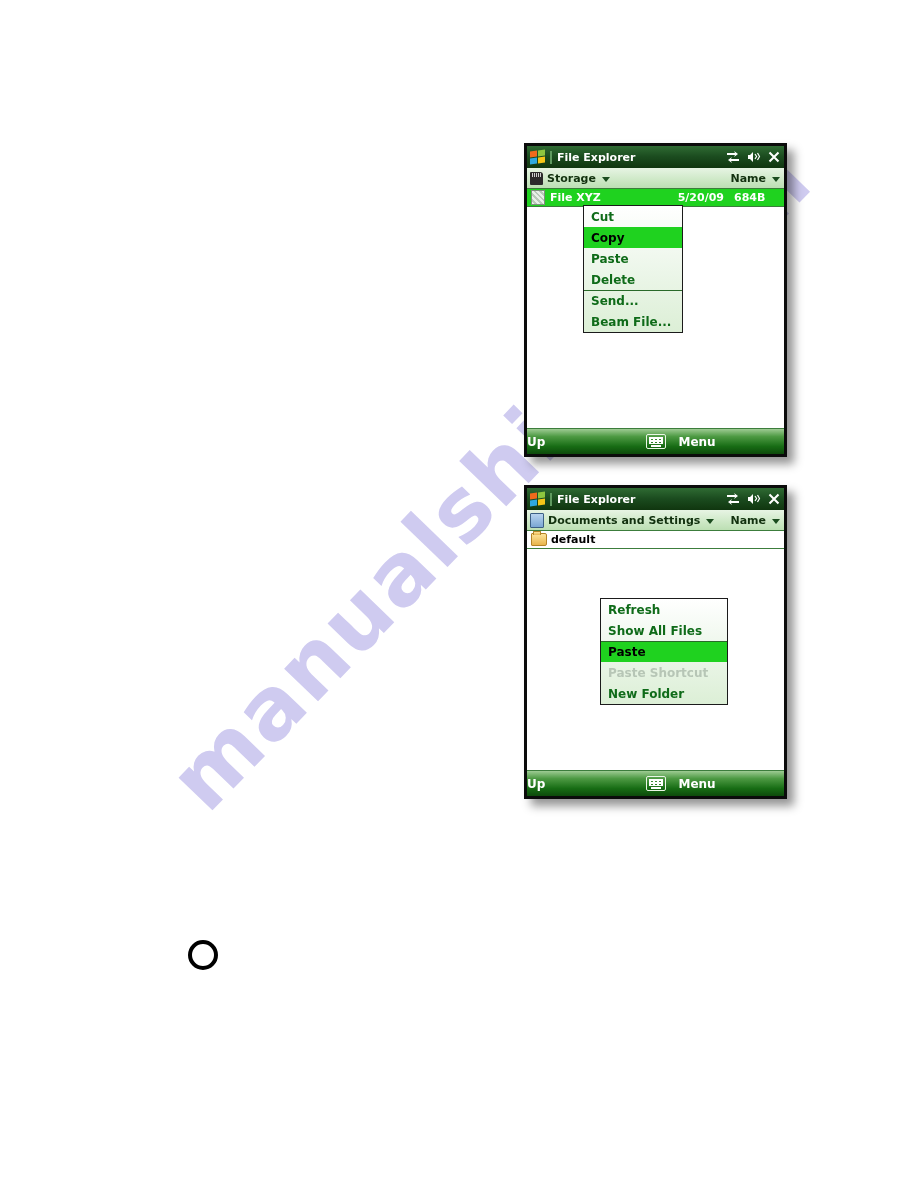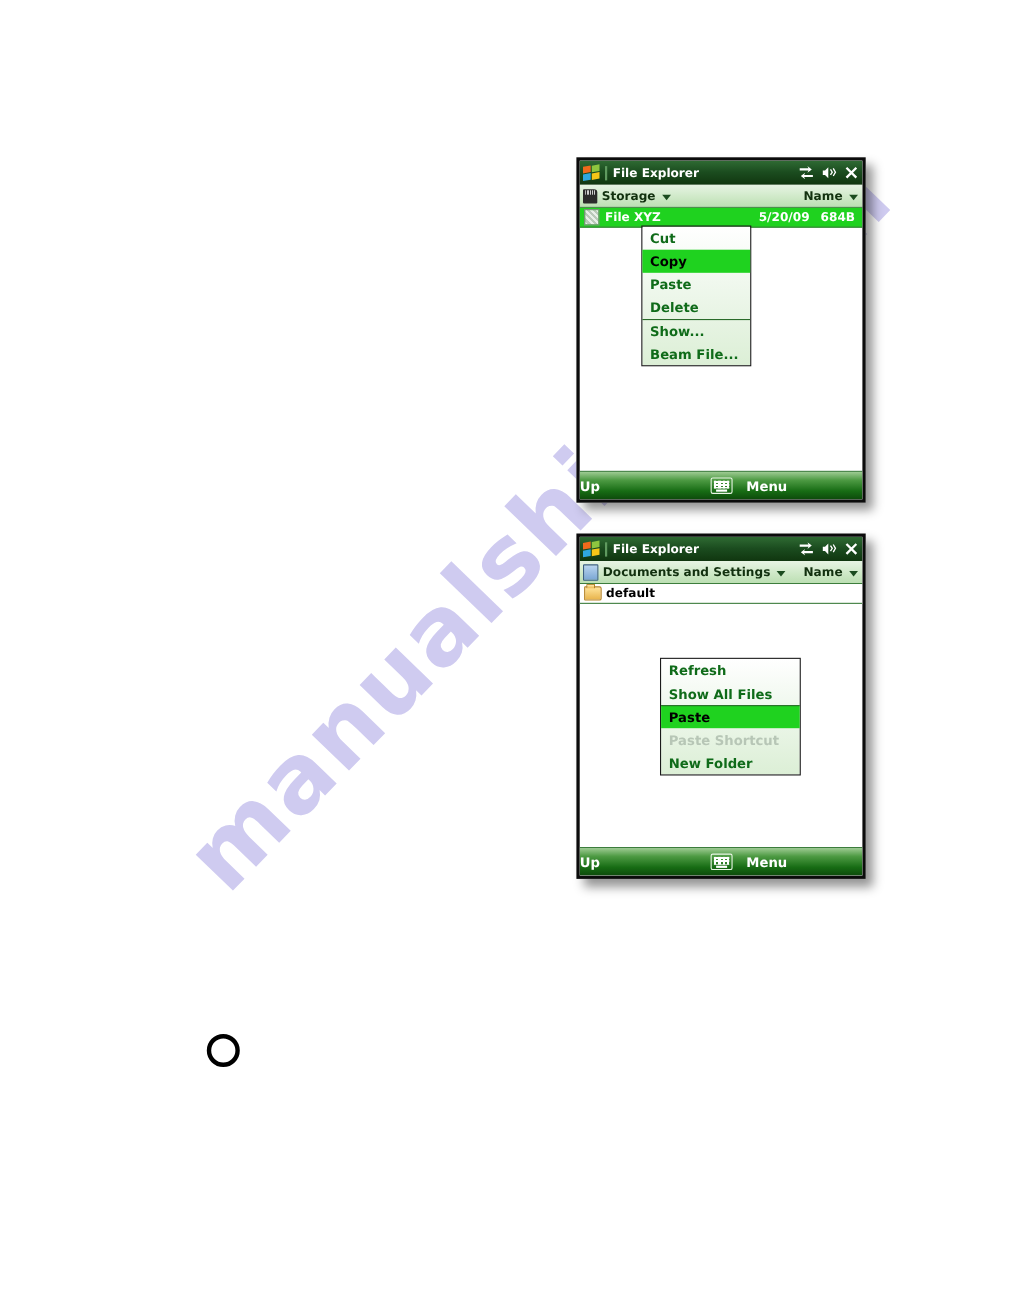"File XYZ" .row { padding: 0 8px 0 4px -> 0 20px 0 4px }
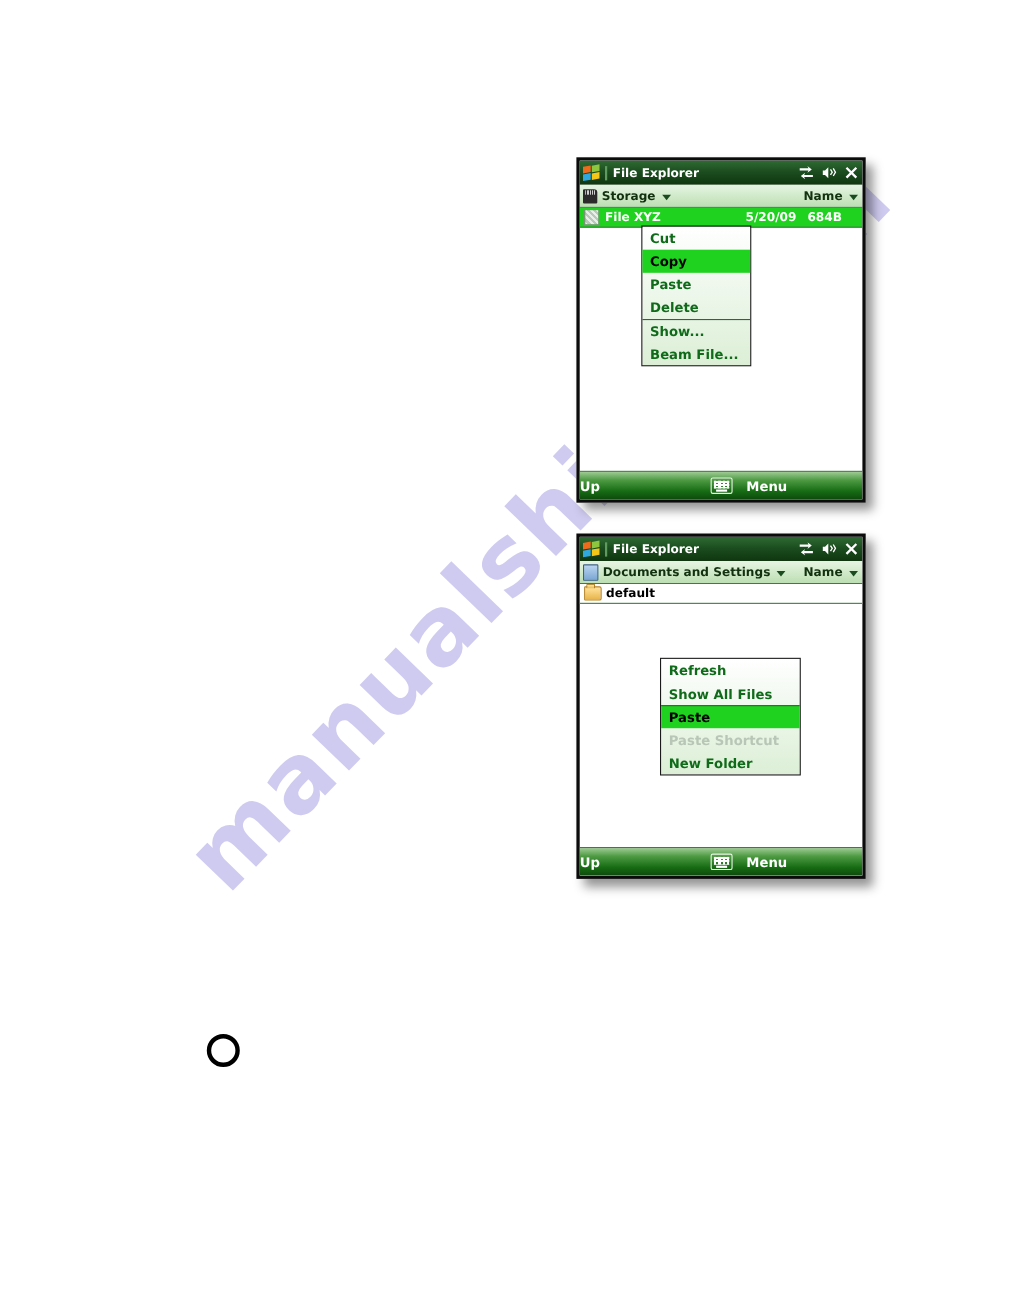"Show..." div.mi { text: Show -> Send }
